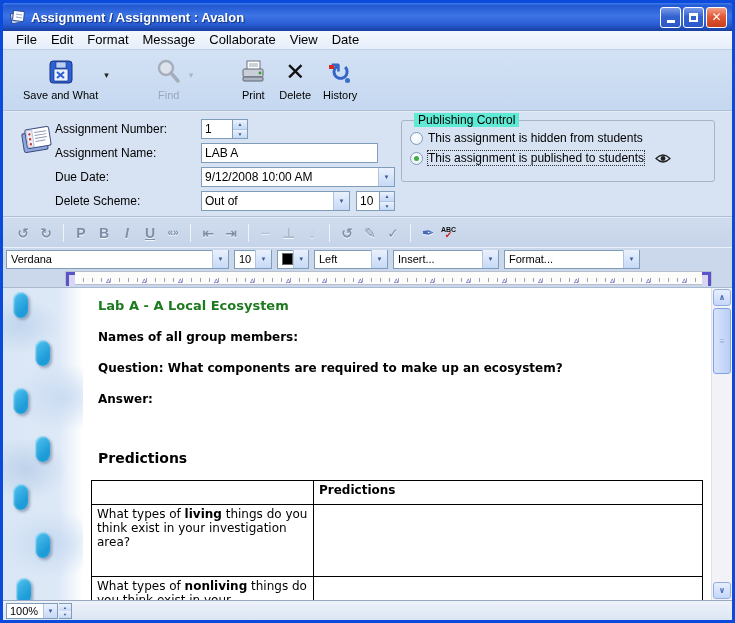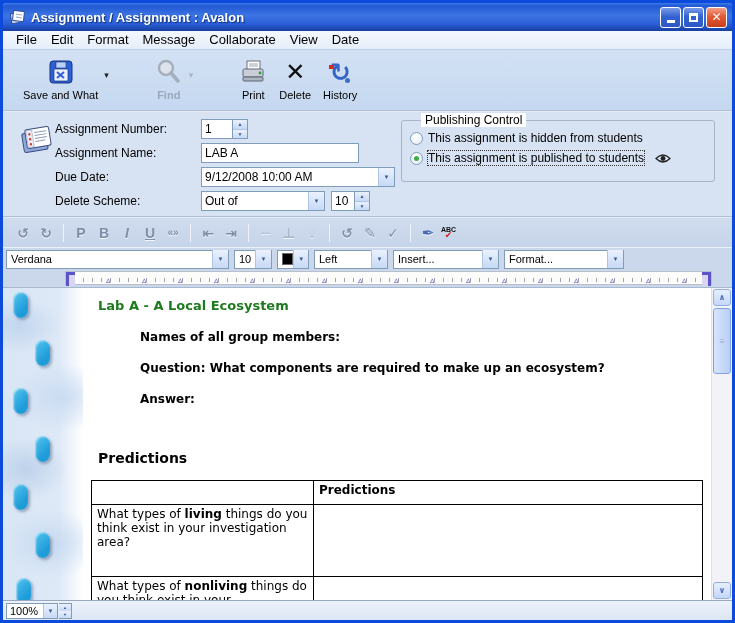"Find" .tb-btn.disabled .tb-label { font-weight: bold -> none }
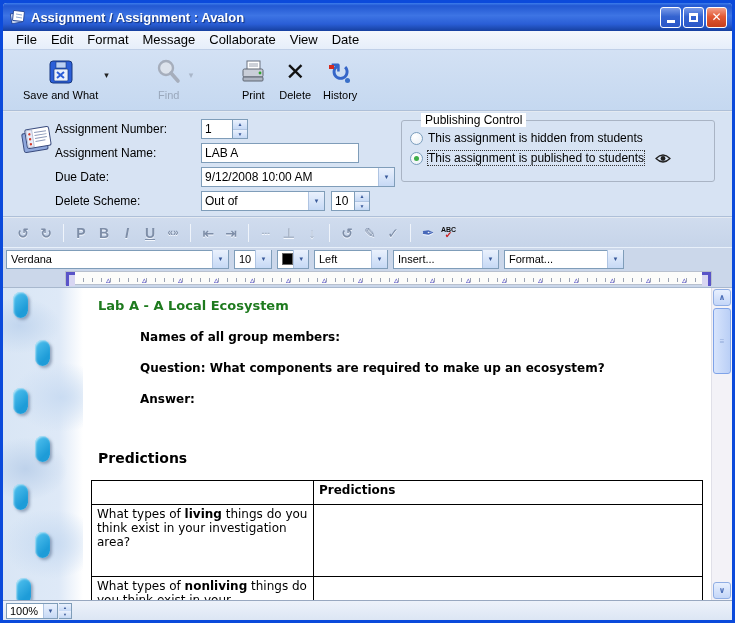"Publishing Control" .gb-legend { background: #ffffff -> #5eead4; left: 19px -> 12px }
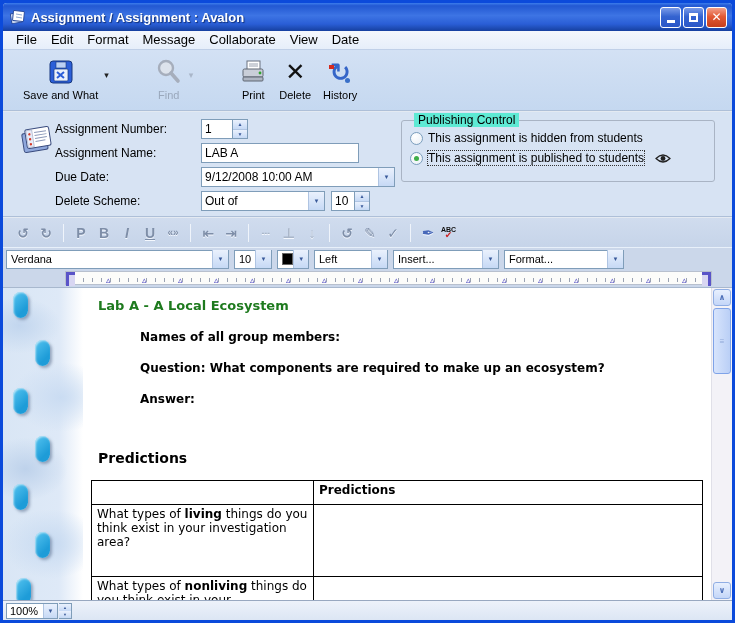"LAB A" span.txt { width: 158px -> 177px }
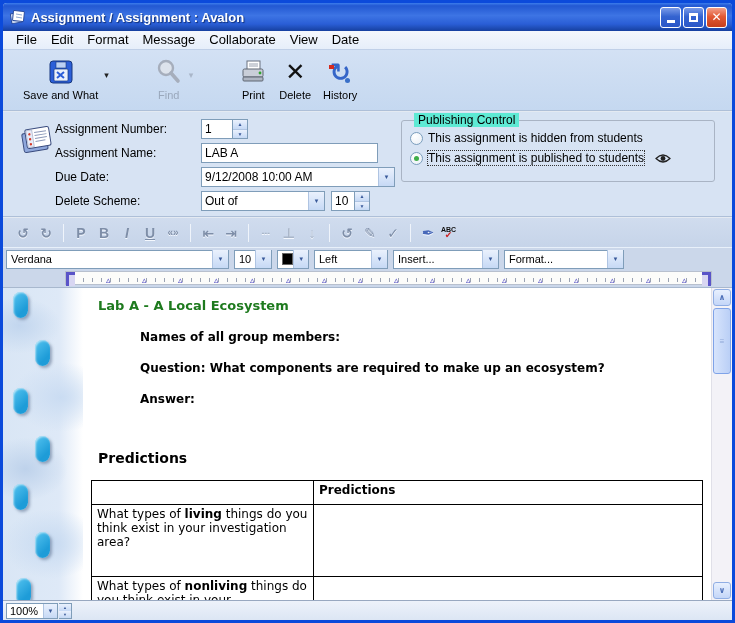"Out of" span.combo { width: 124px -> 149px }
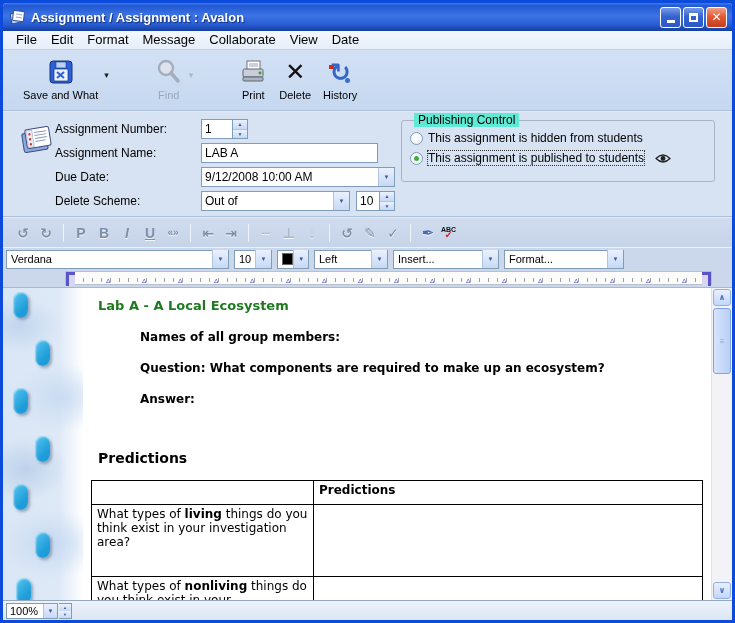"Format..." span.cb { width: 120px -> 136px }
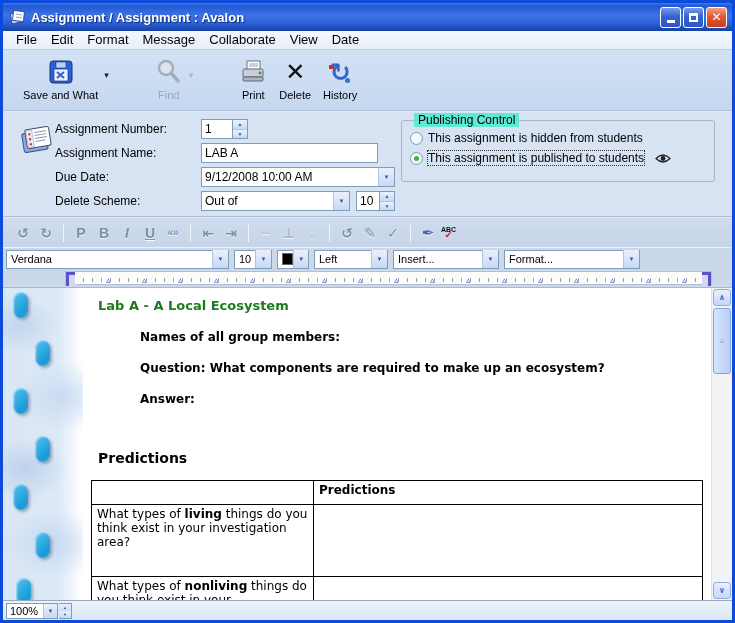"Names of all group members:" .doc-para { margin-left: 42px -> none }
